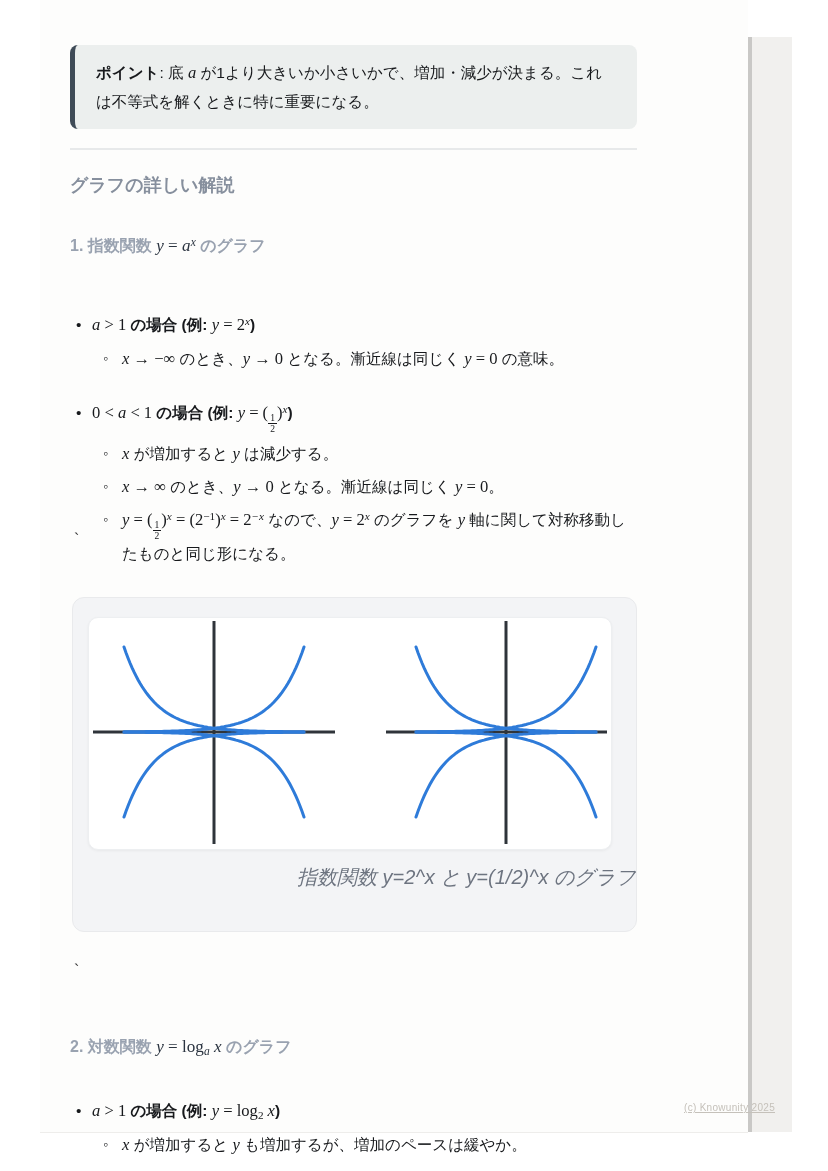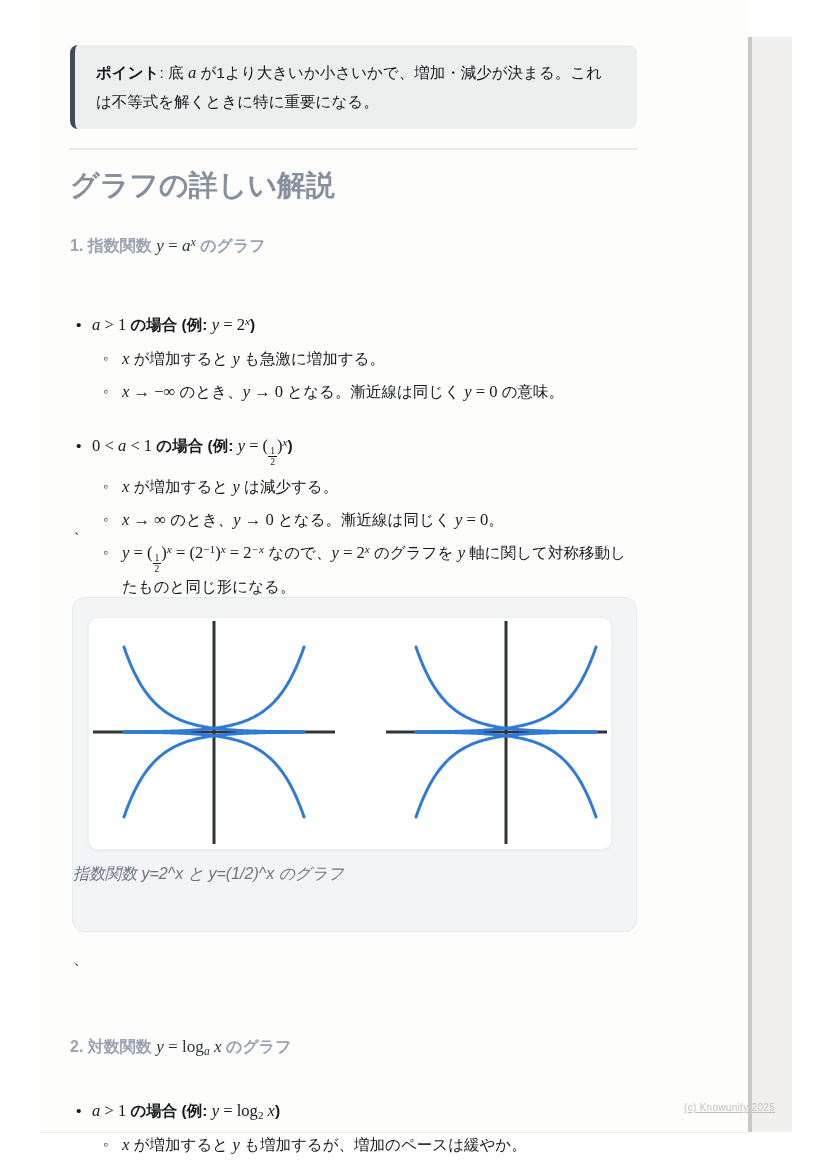"グラフの詳しい解説" .h2 { font-size: 29px -> 18px }
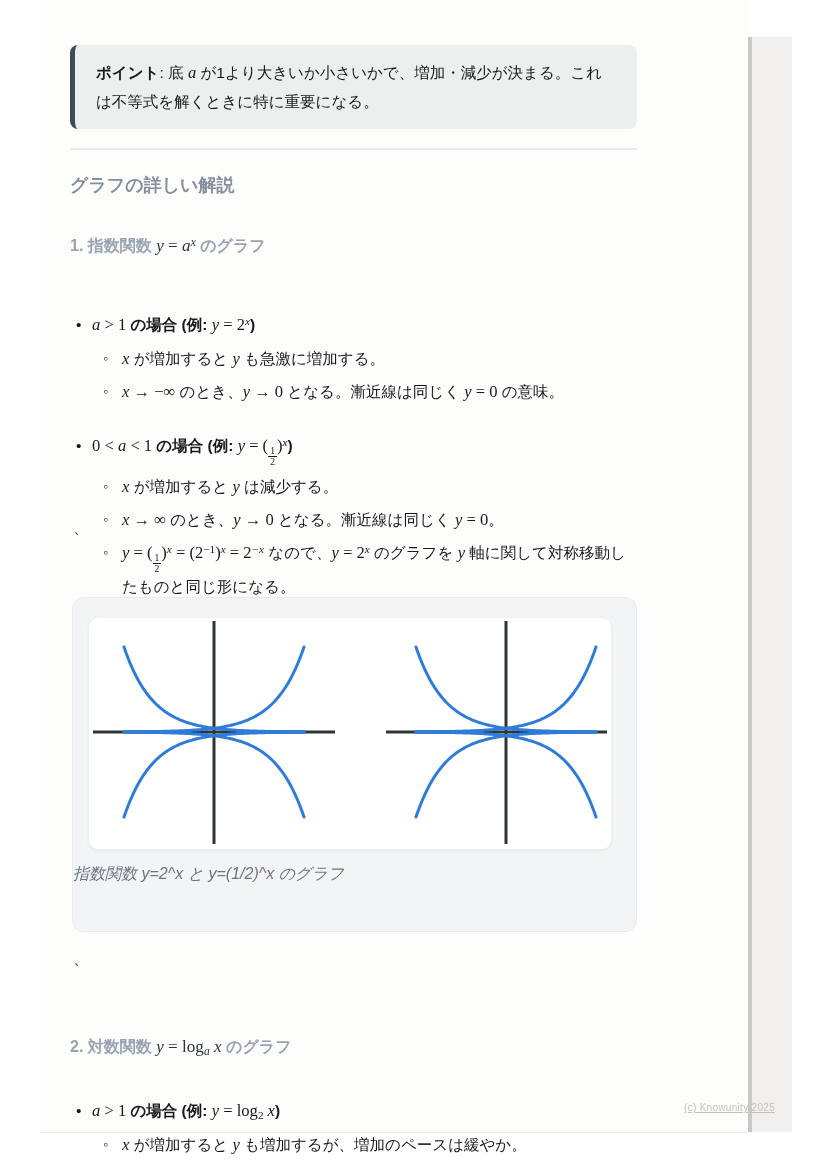"x が増加すると y も急激に増加する。" div.li-sub { html: <div><span>x</span><span> が増加すると </span><span>y</span><span> も急激に増加する。</span></div> -> none }
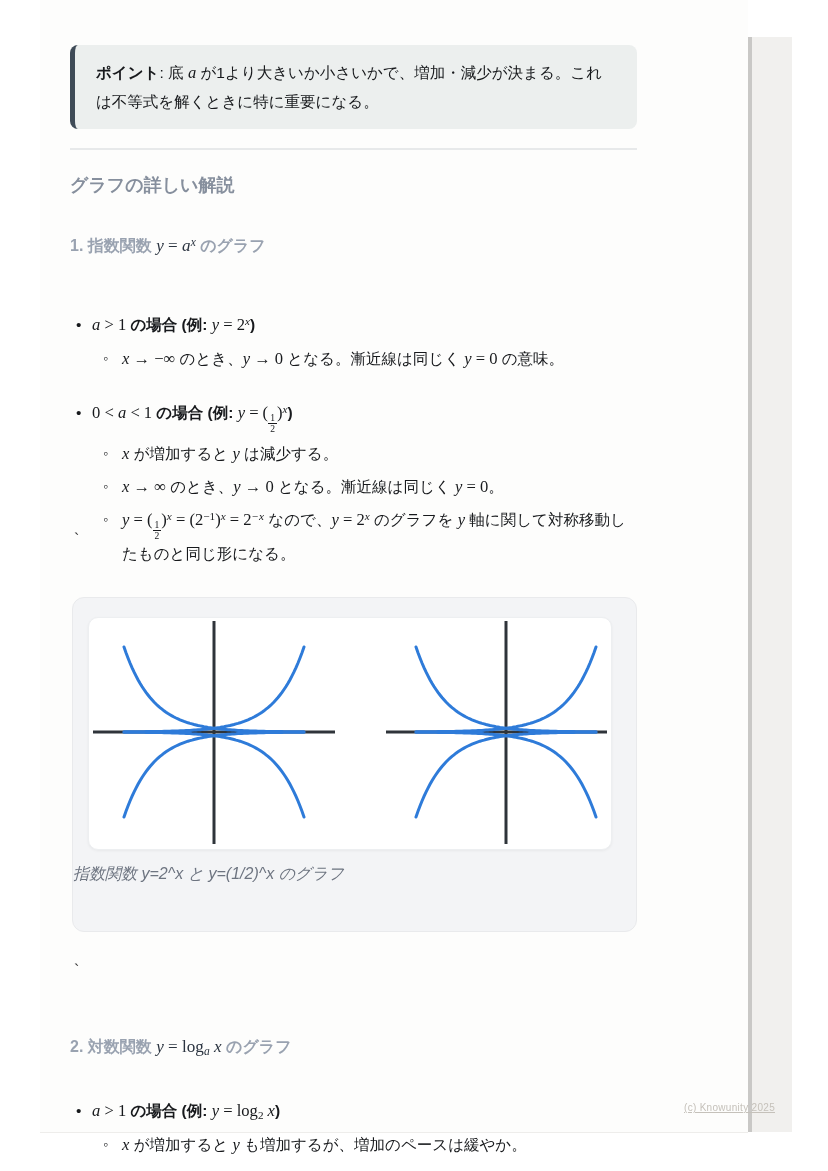"指数関数 y=2^x と y=(1/2)^x のグラフ" .caption { font-size: 16px -> 20px; text-align: left -> right }
